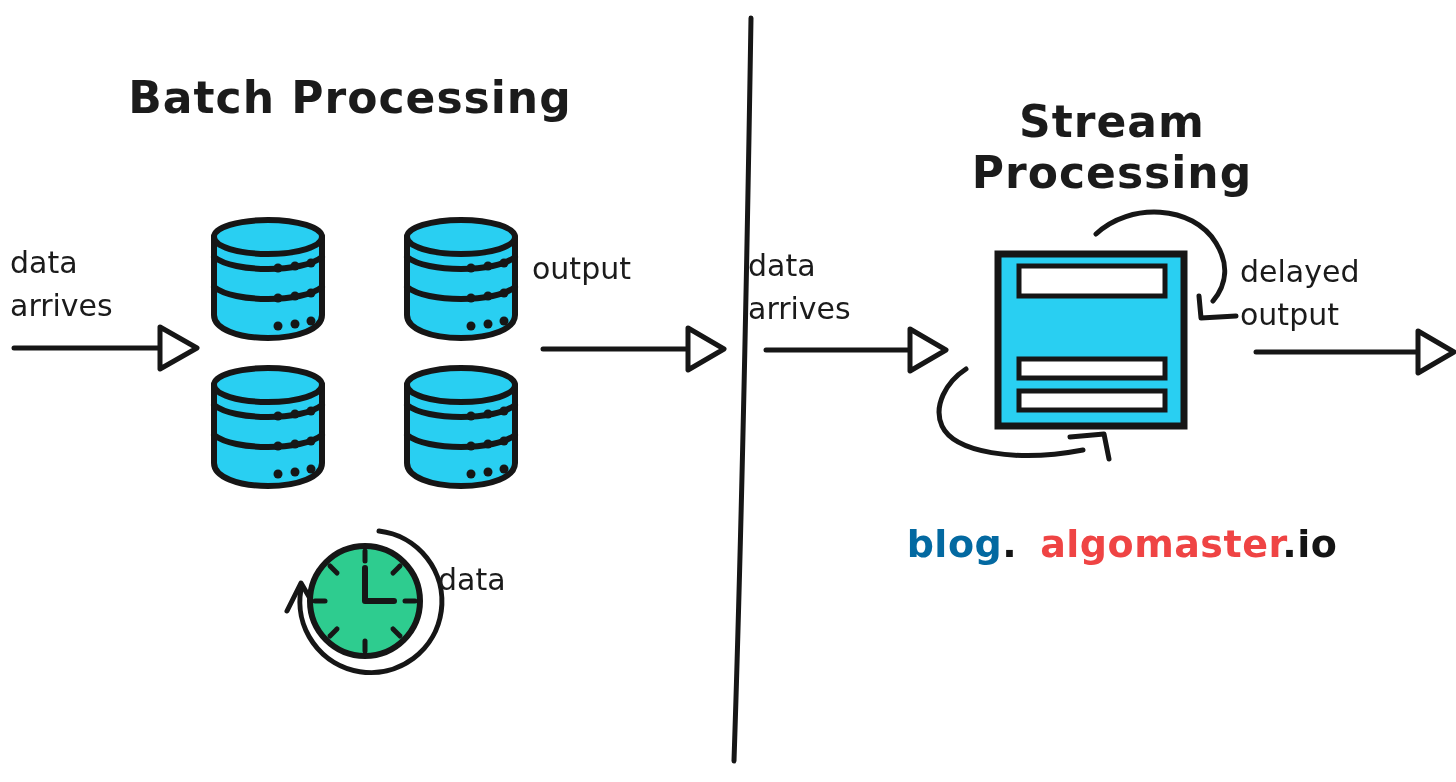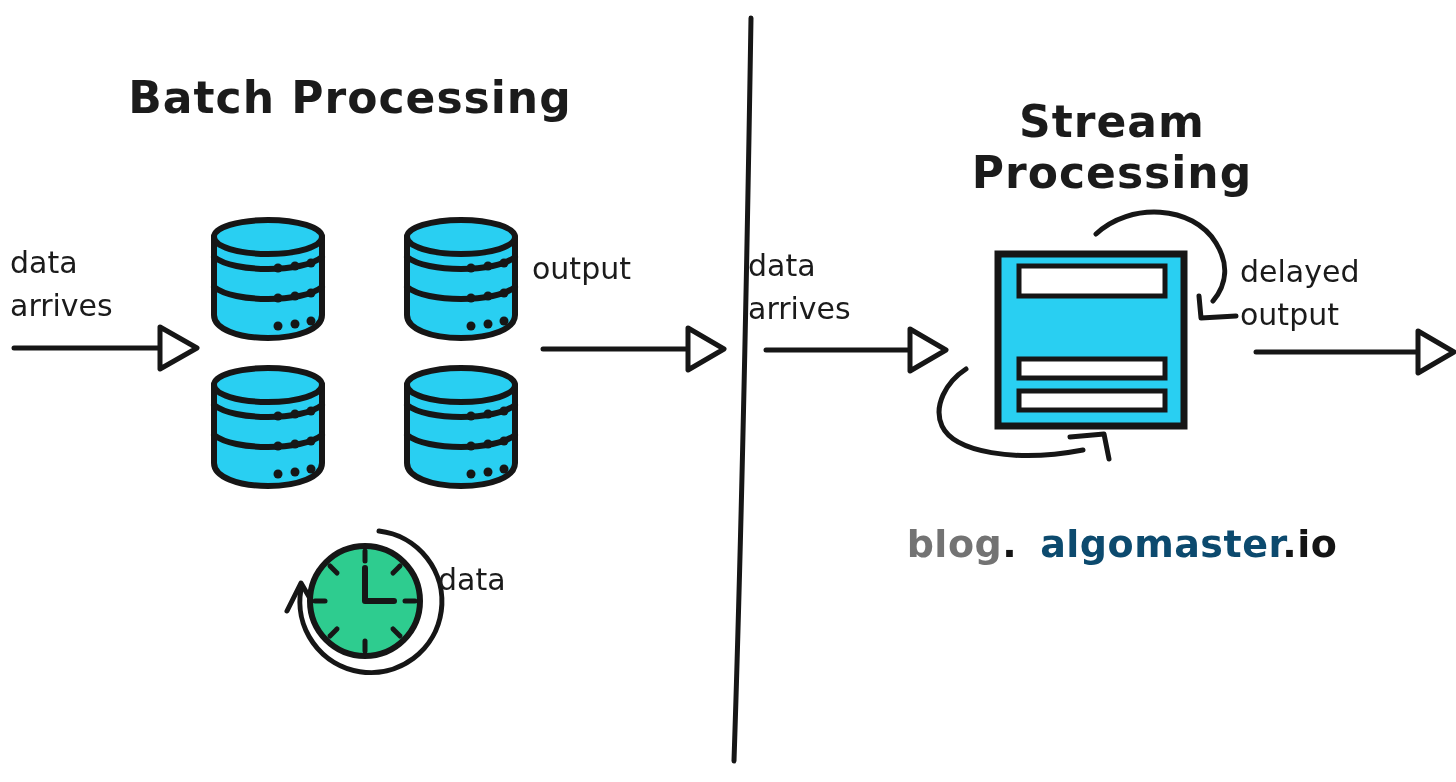"blog" .brand-green { color: #737373 -> #0369a1 }
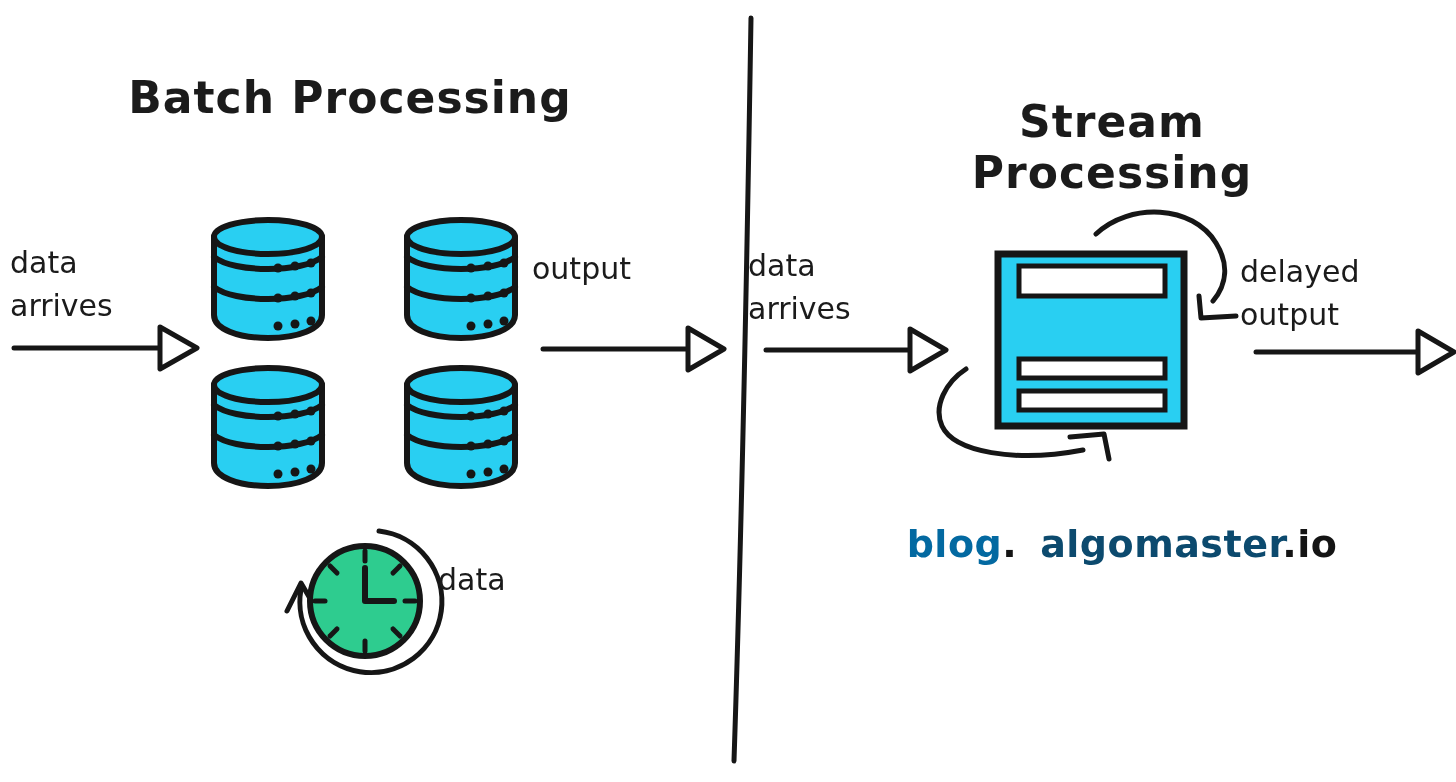"algomaster" .brand-blue { color: #0c4a6e -> #ef4444 }
